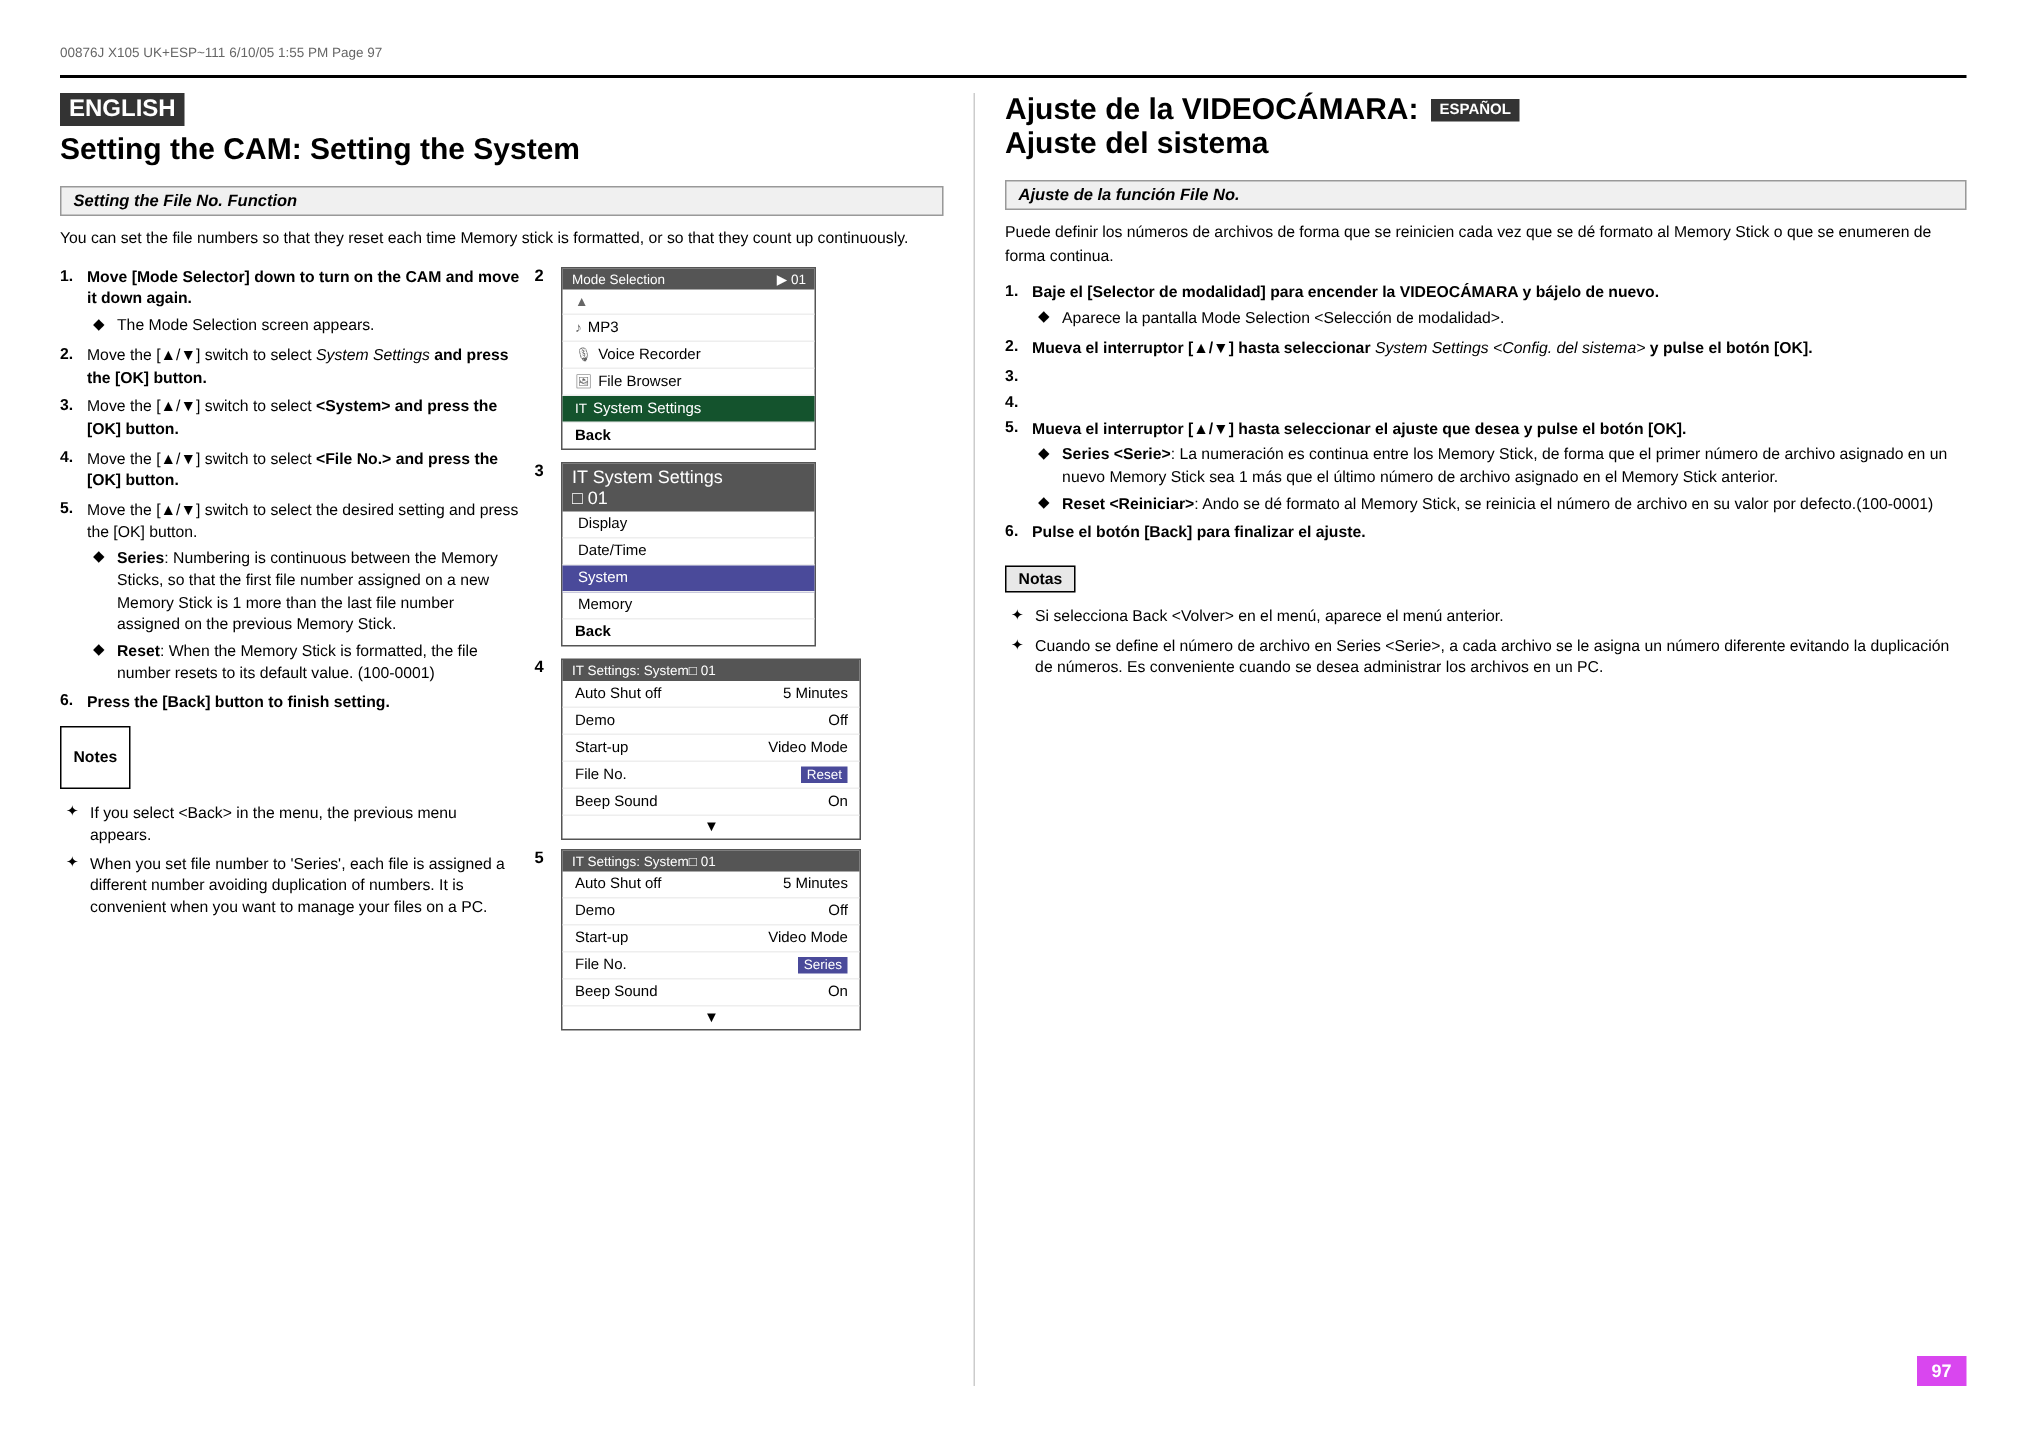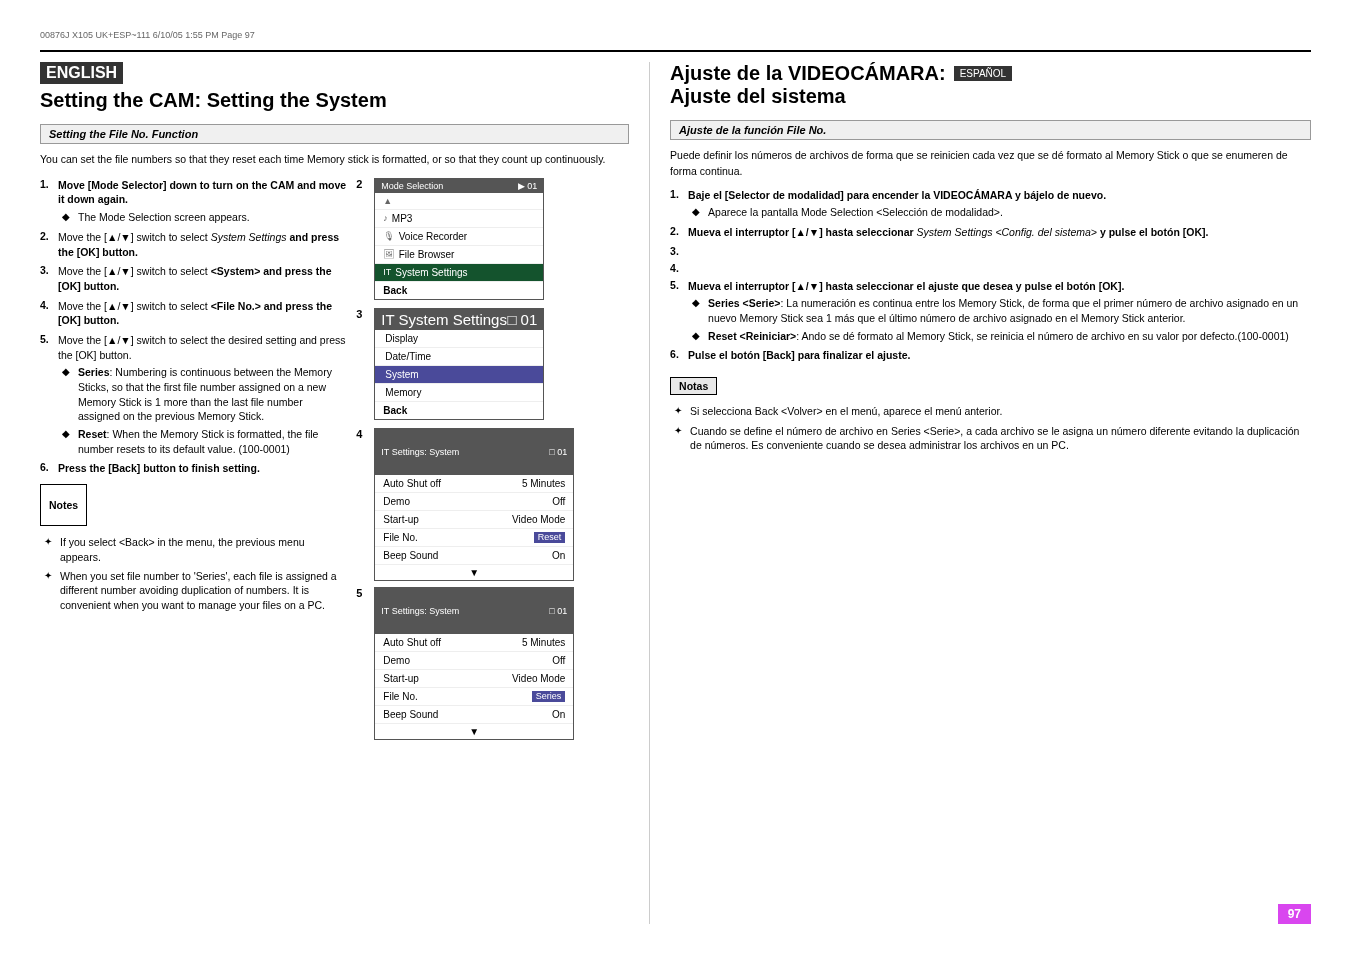"ESPAÑOL" .espanol-badge { font-weight: normal -> bold }
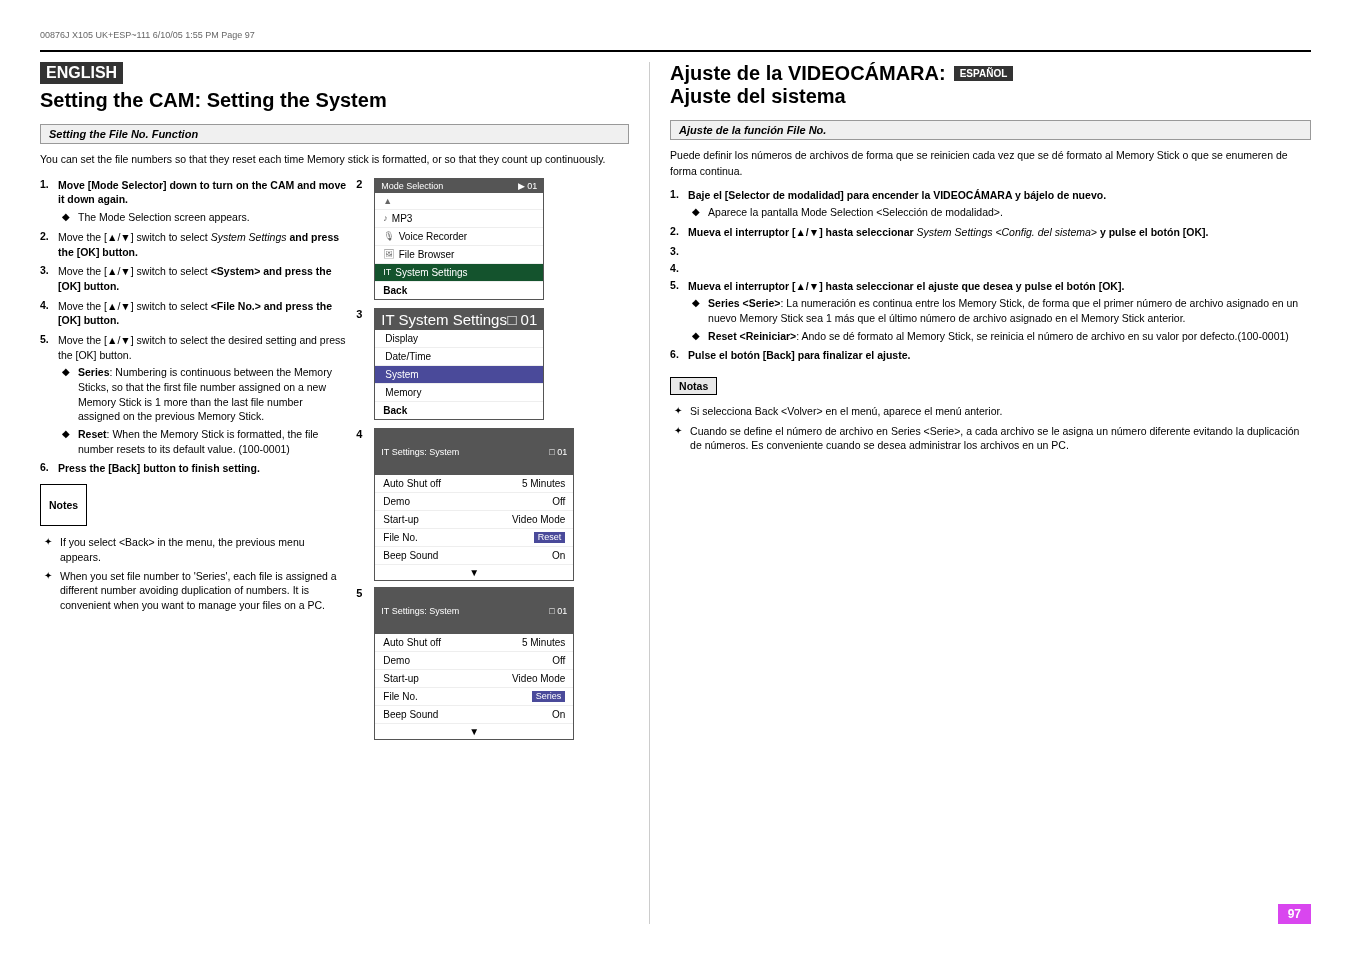"IT System Settings" .sys-header { flex-direction: none -> column; font-size: 15px -> 12px }
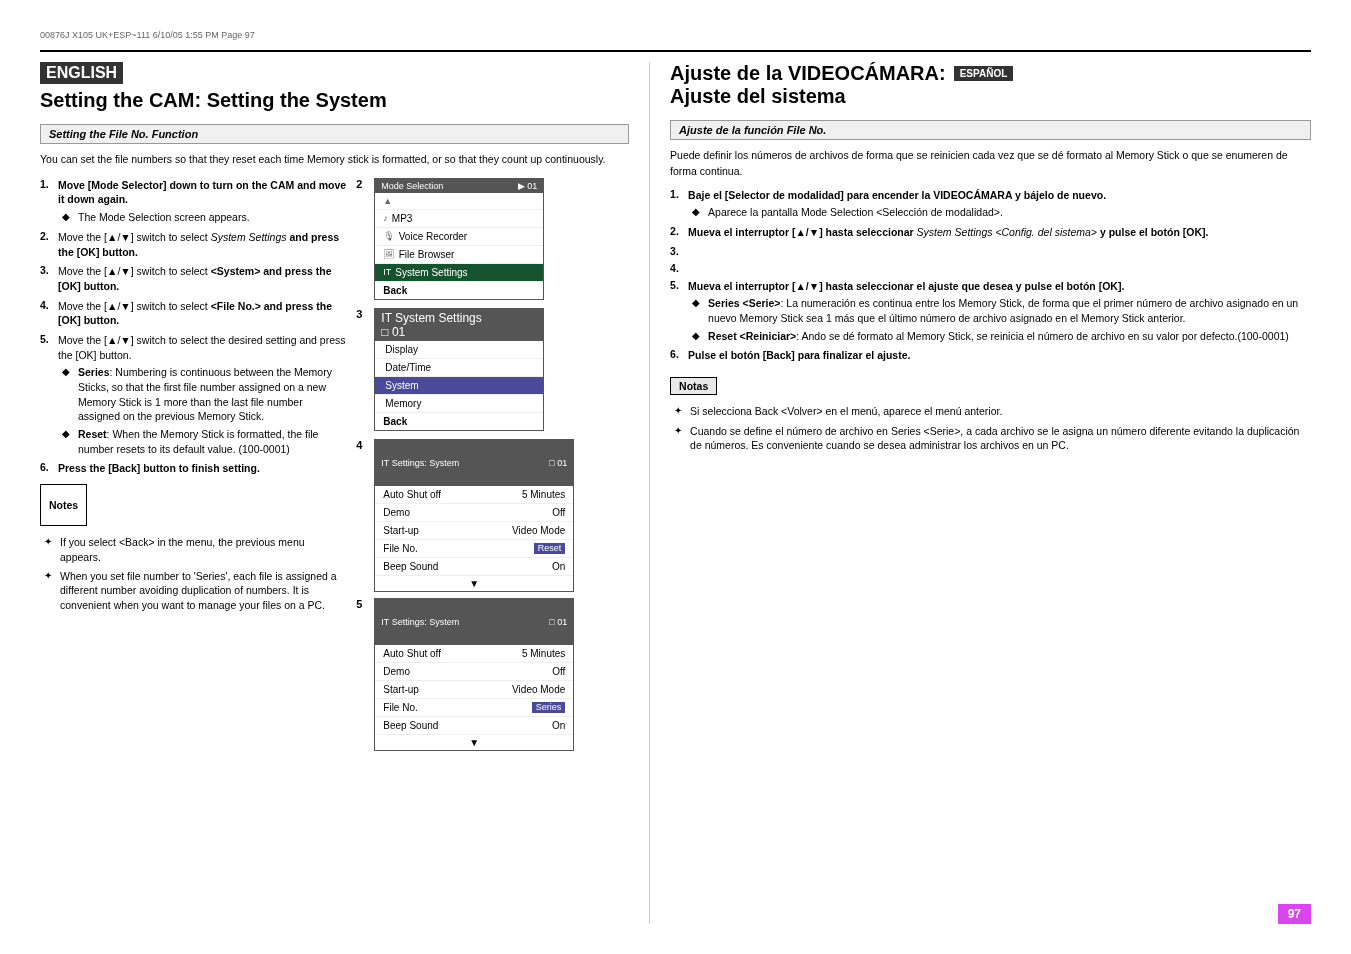"IT Settings: System" .detail-header { justify-content: space-between -> none; padding: 18px 6px -> 2px 6px }
